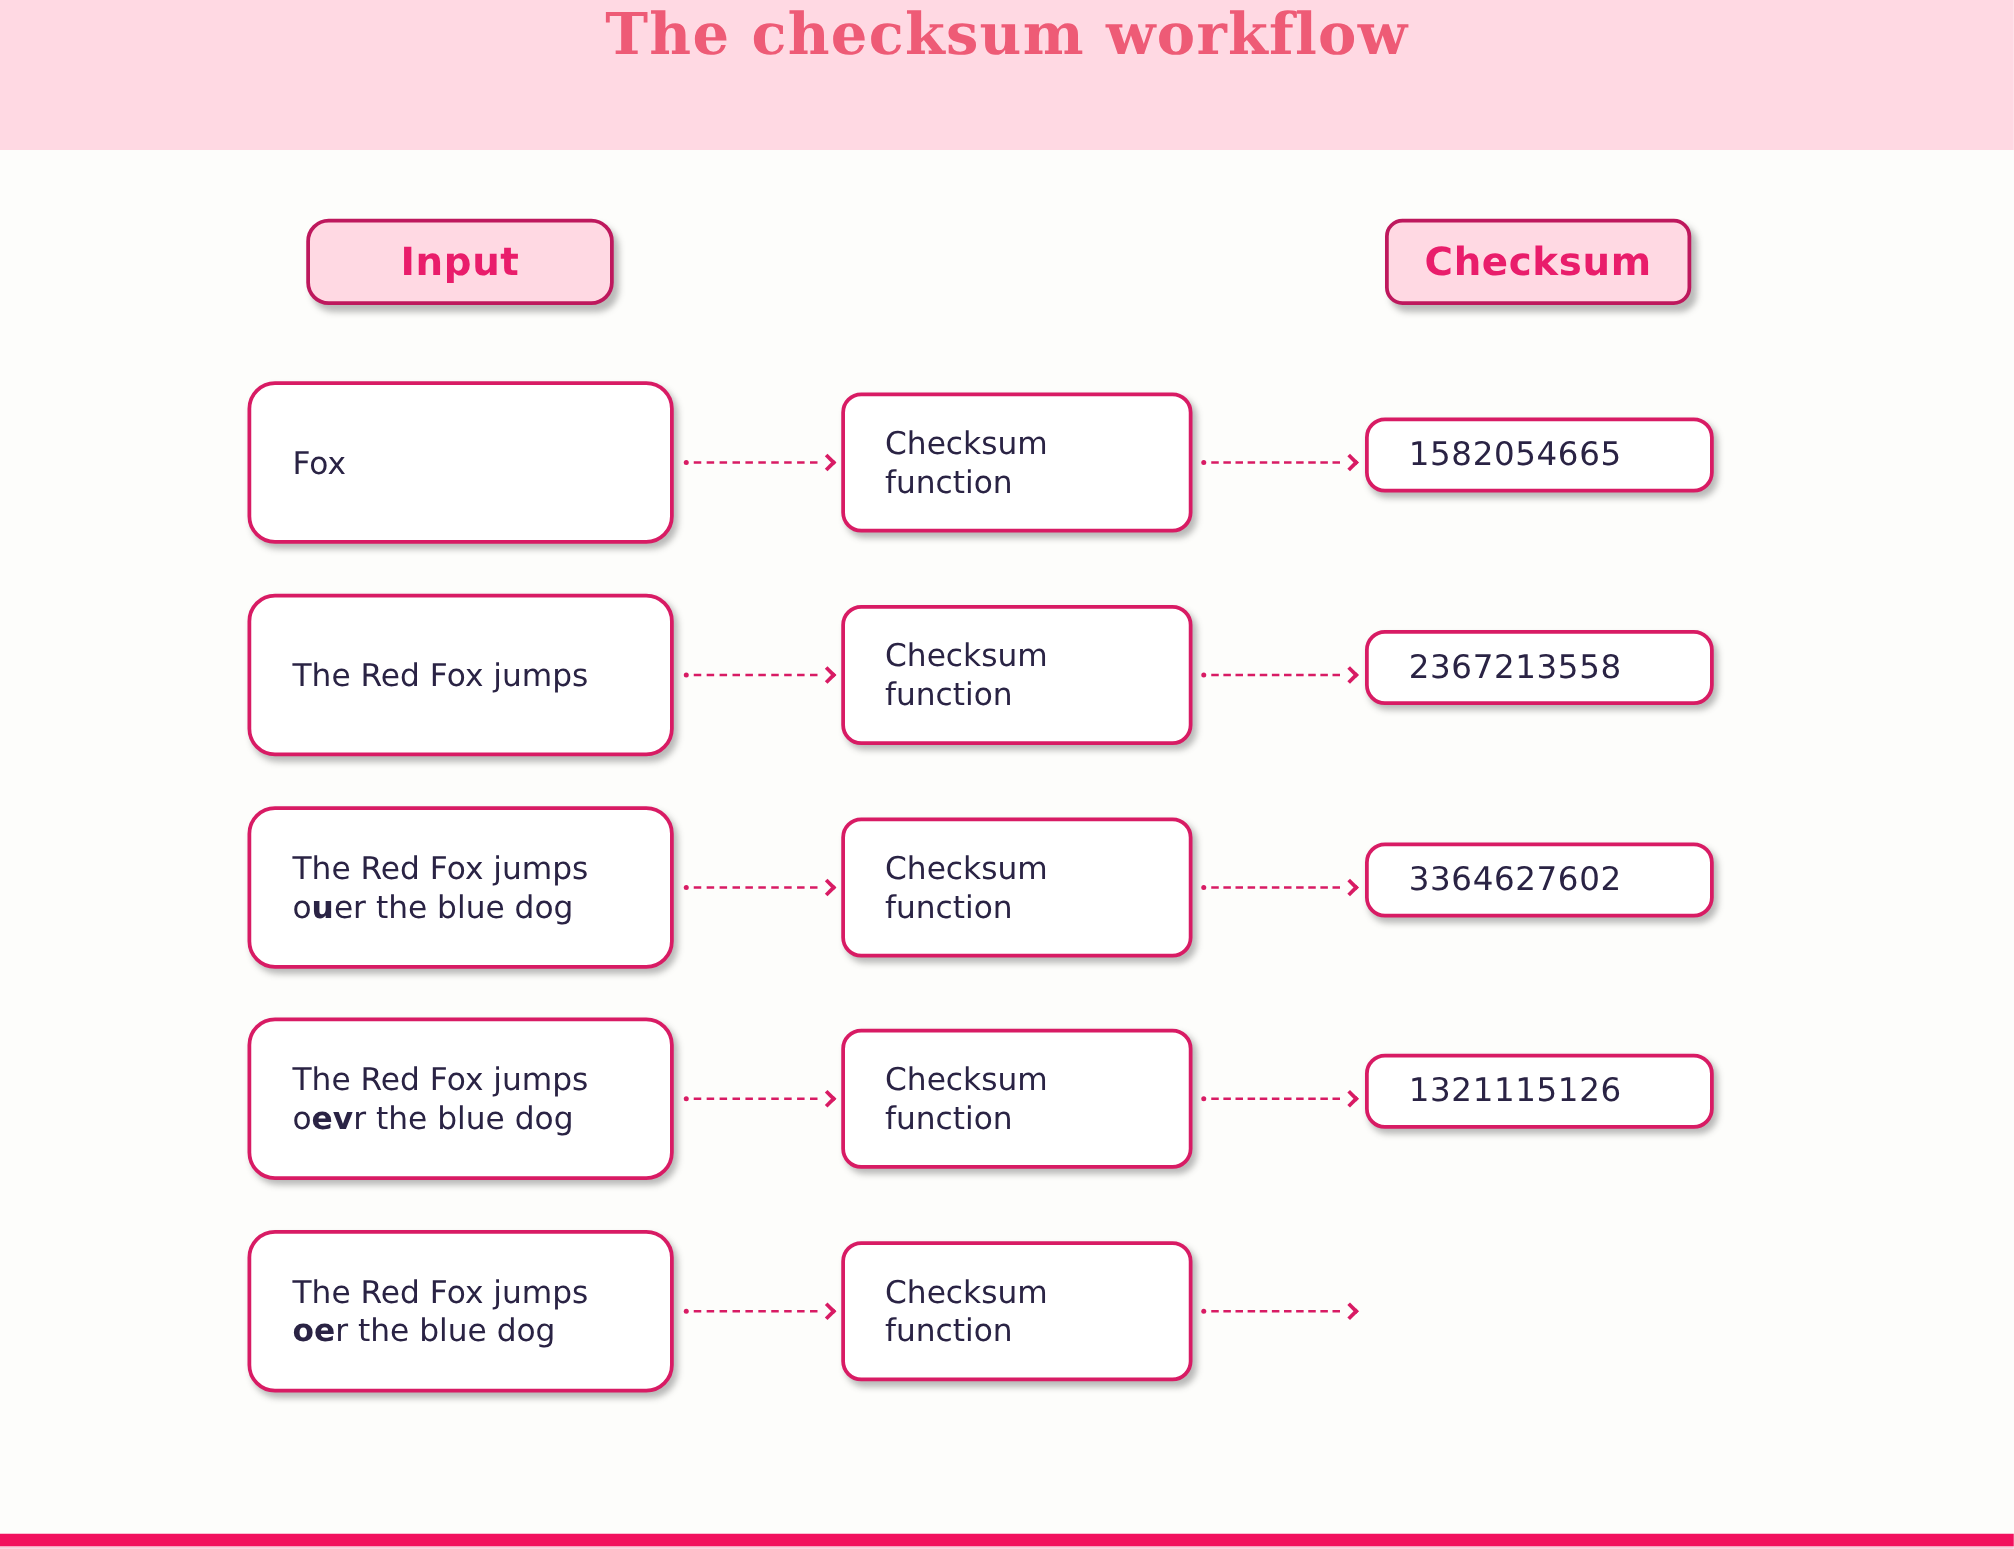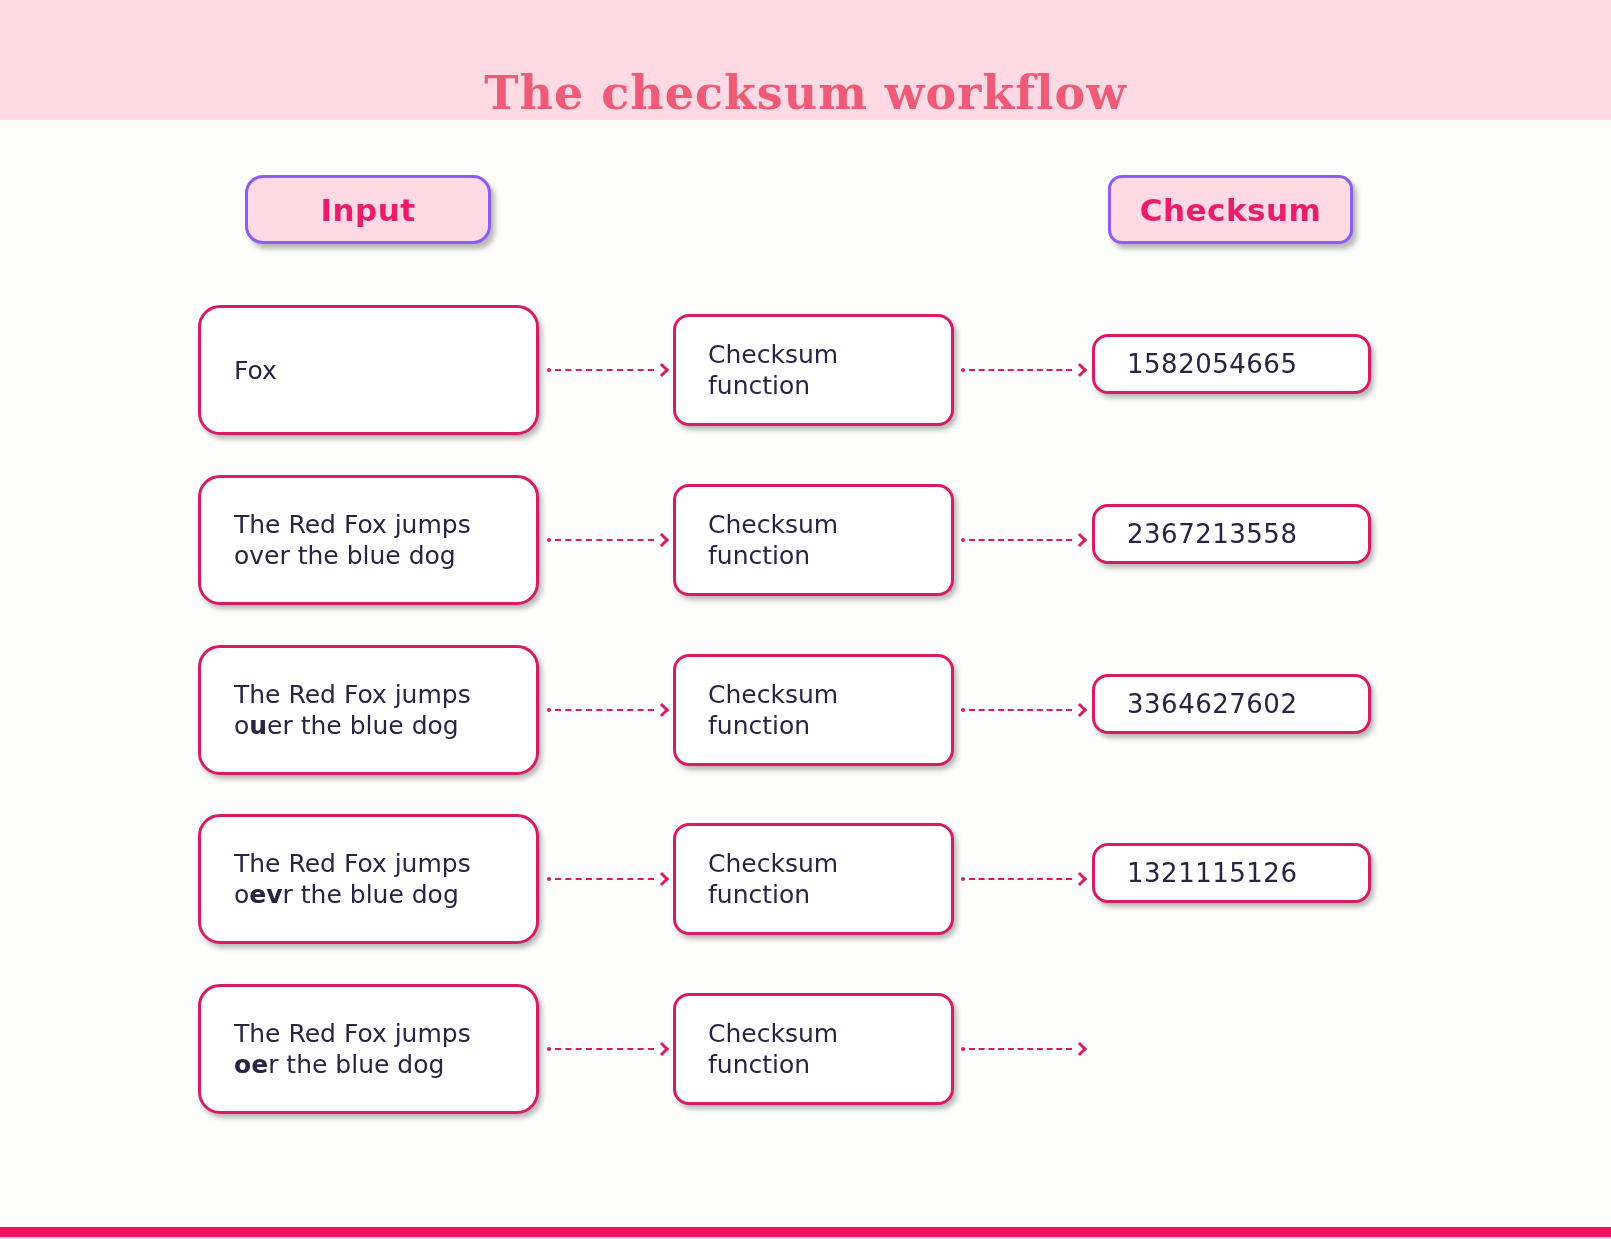"The checksum workflow" .band { align-items: flex-end -> flex-start }
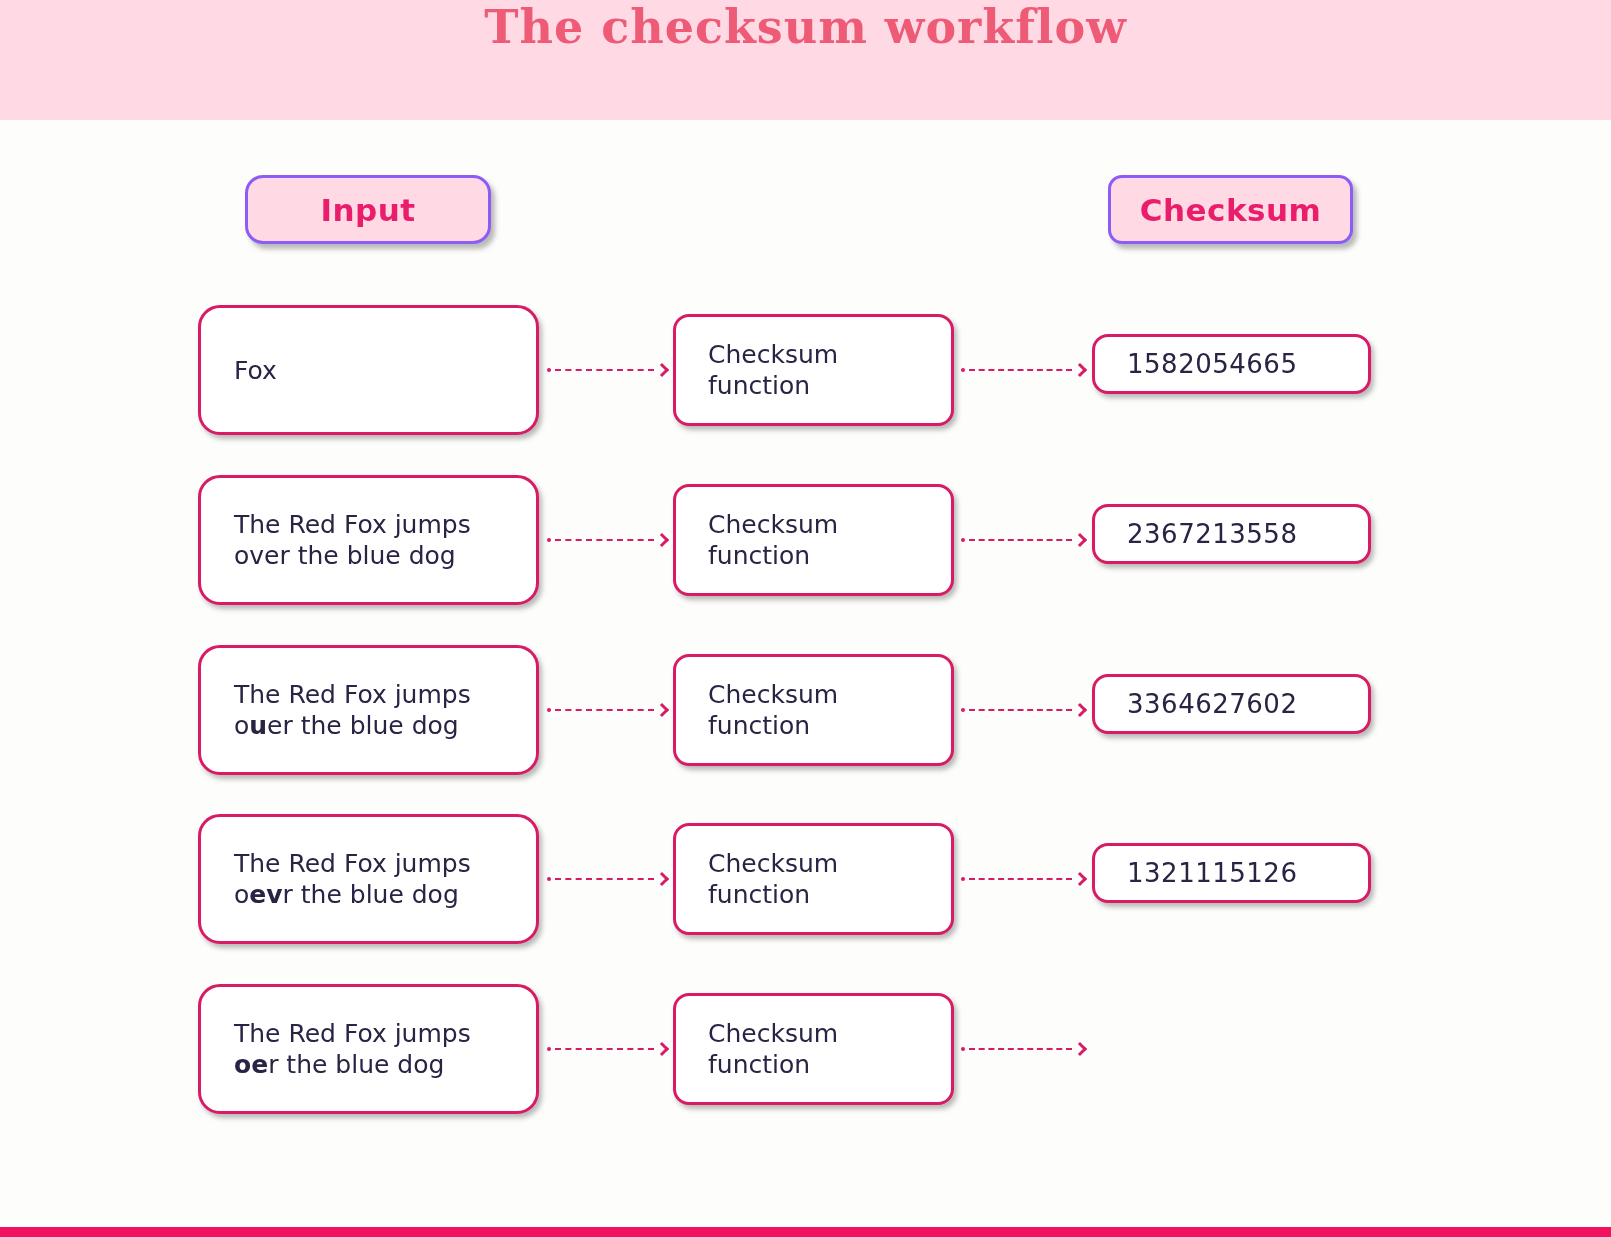"Input" .pill { border: 3px solid #8b5cf6 -> 3px solid #be185d }
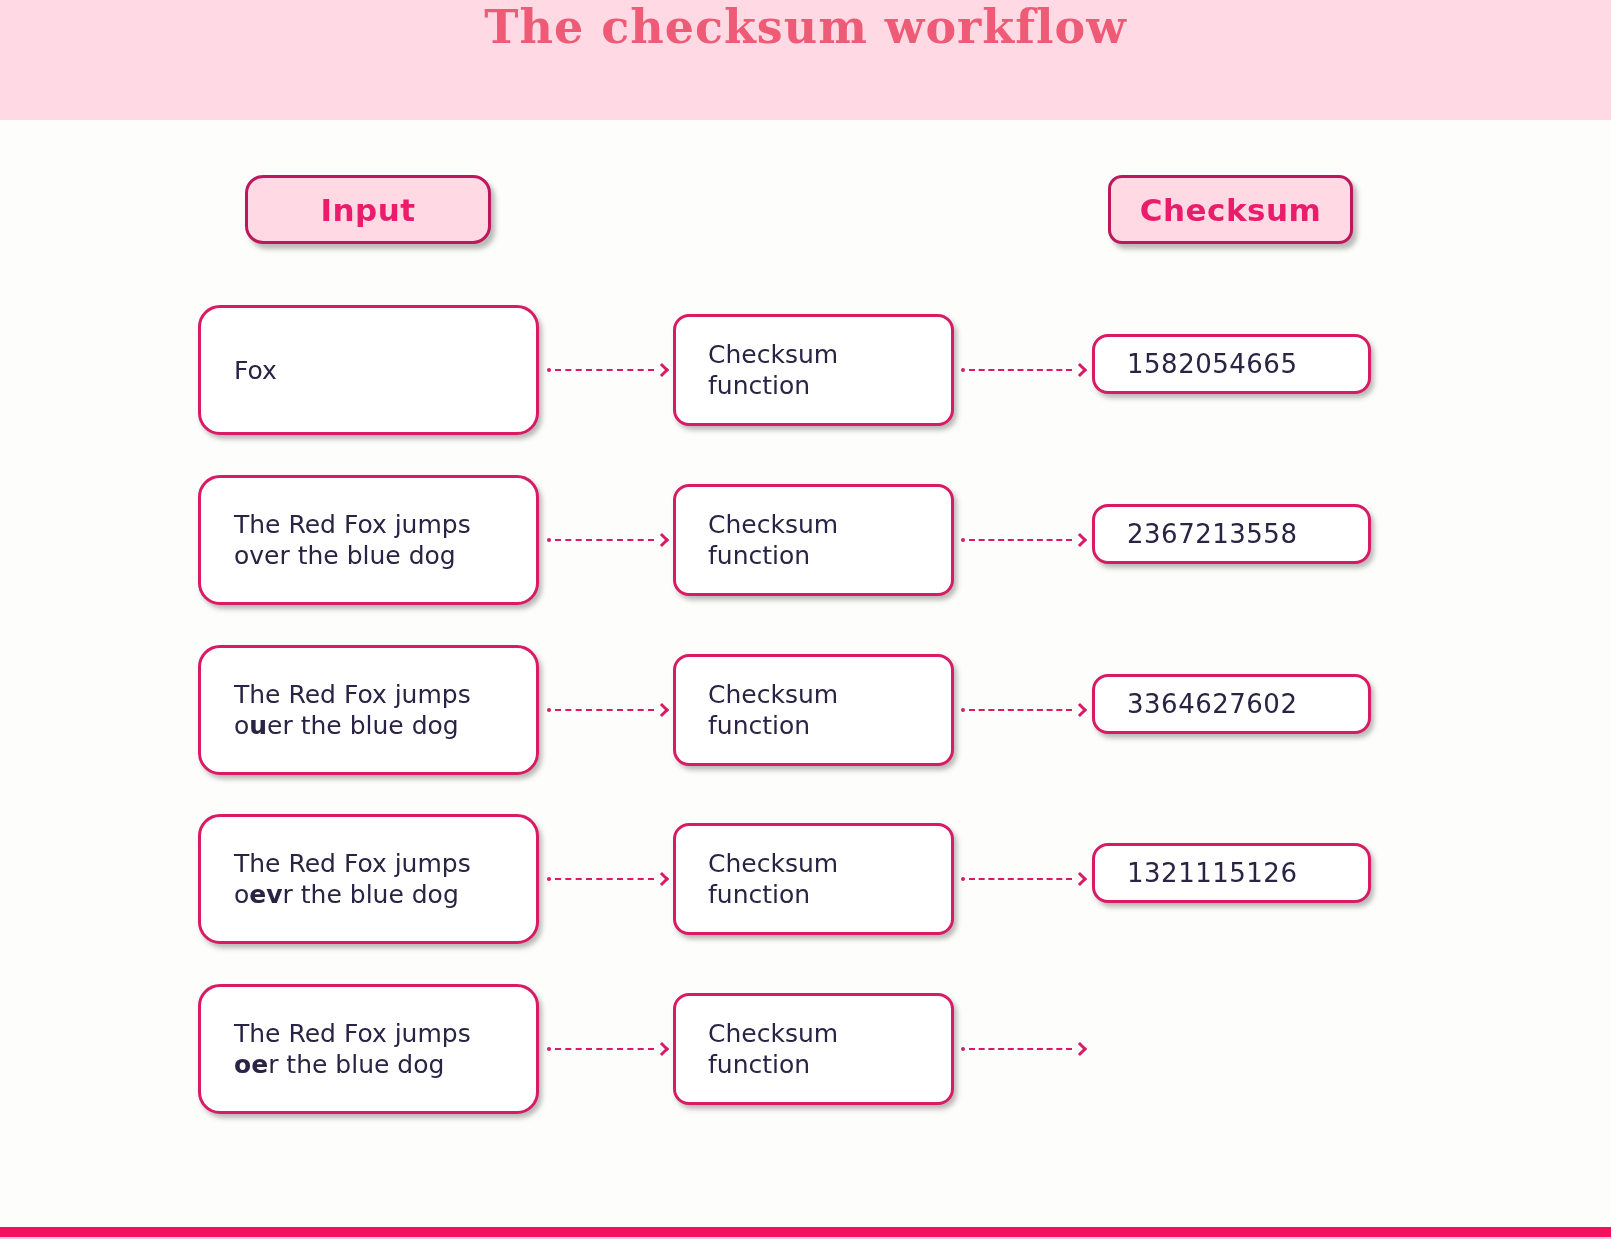"over the blue dog" div { html: <div><span>over the blue dog</span><b></b><span></span></div> -> none }
